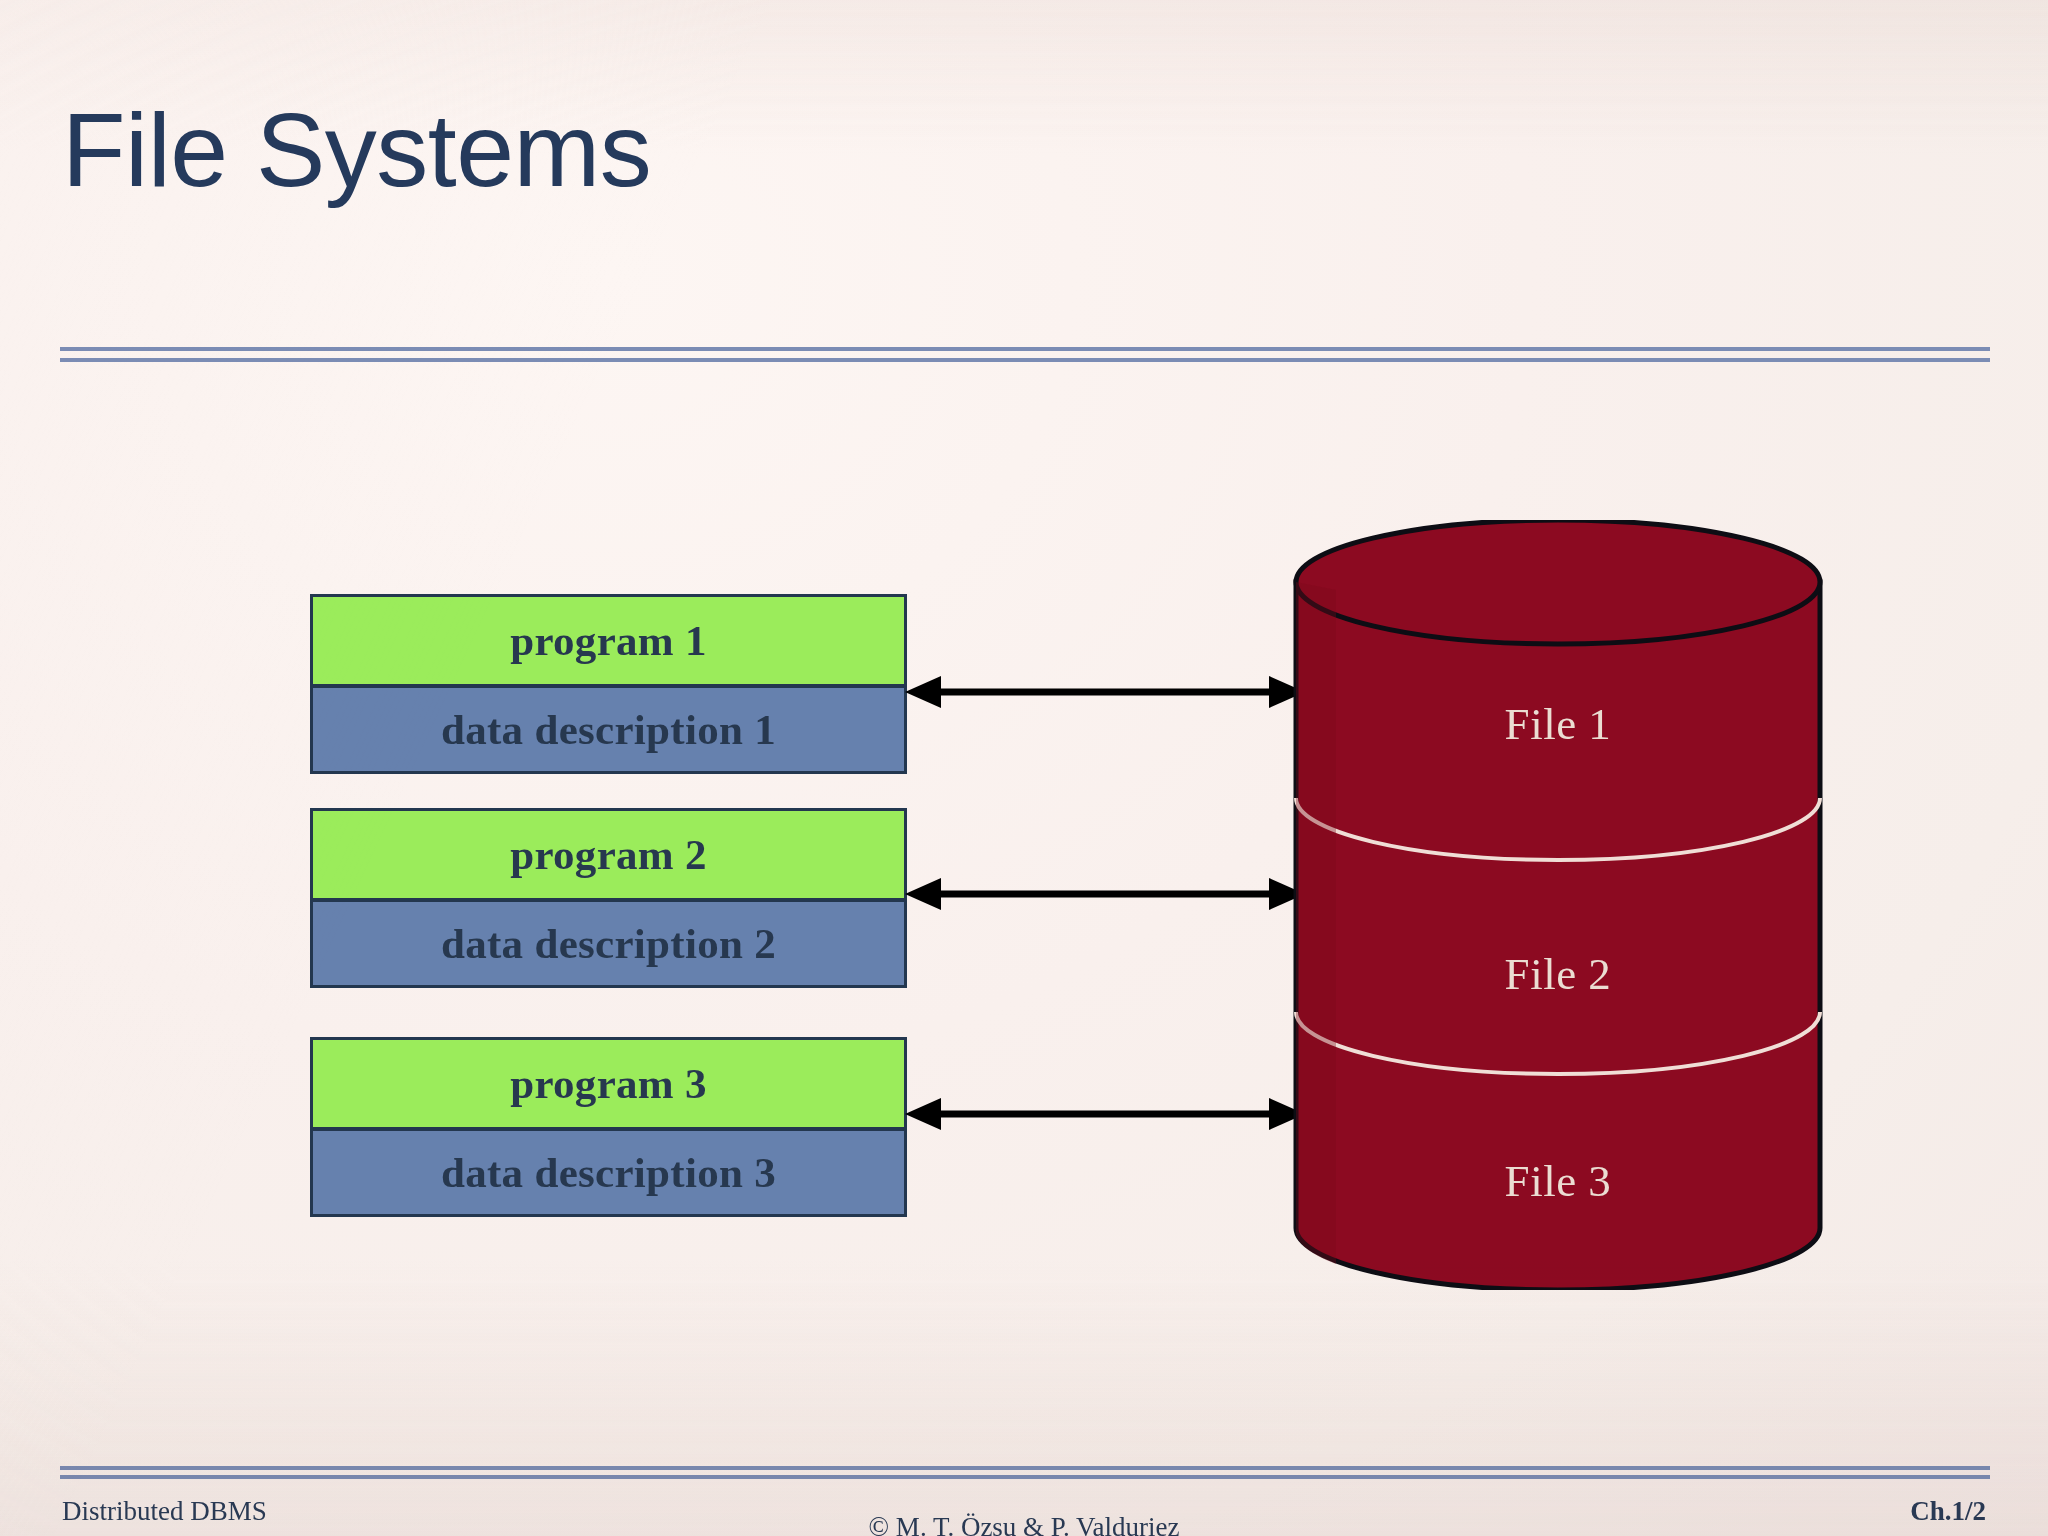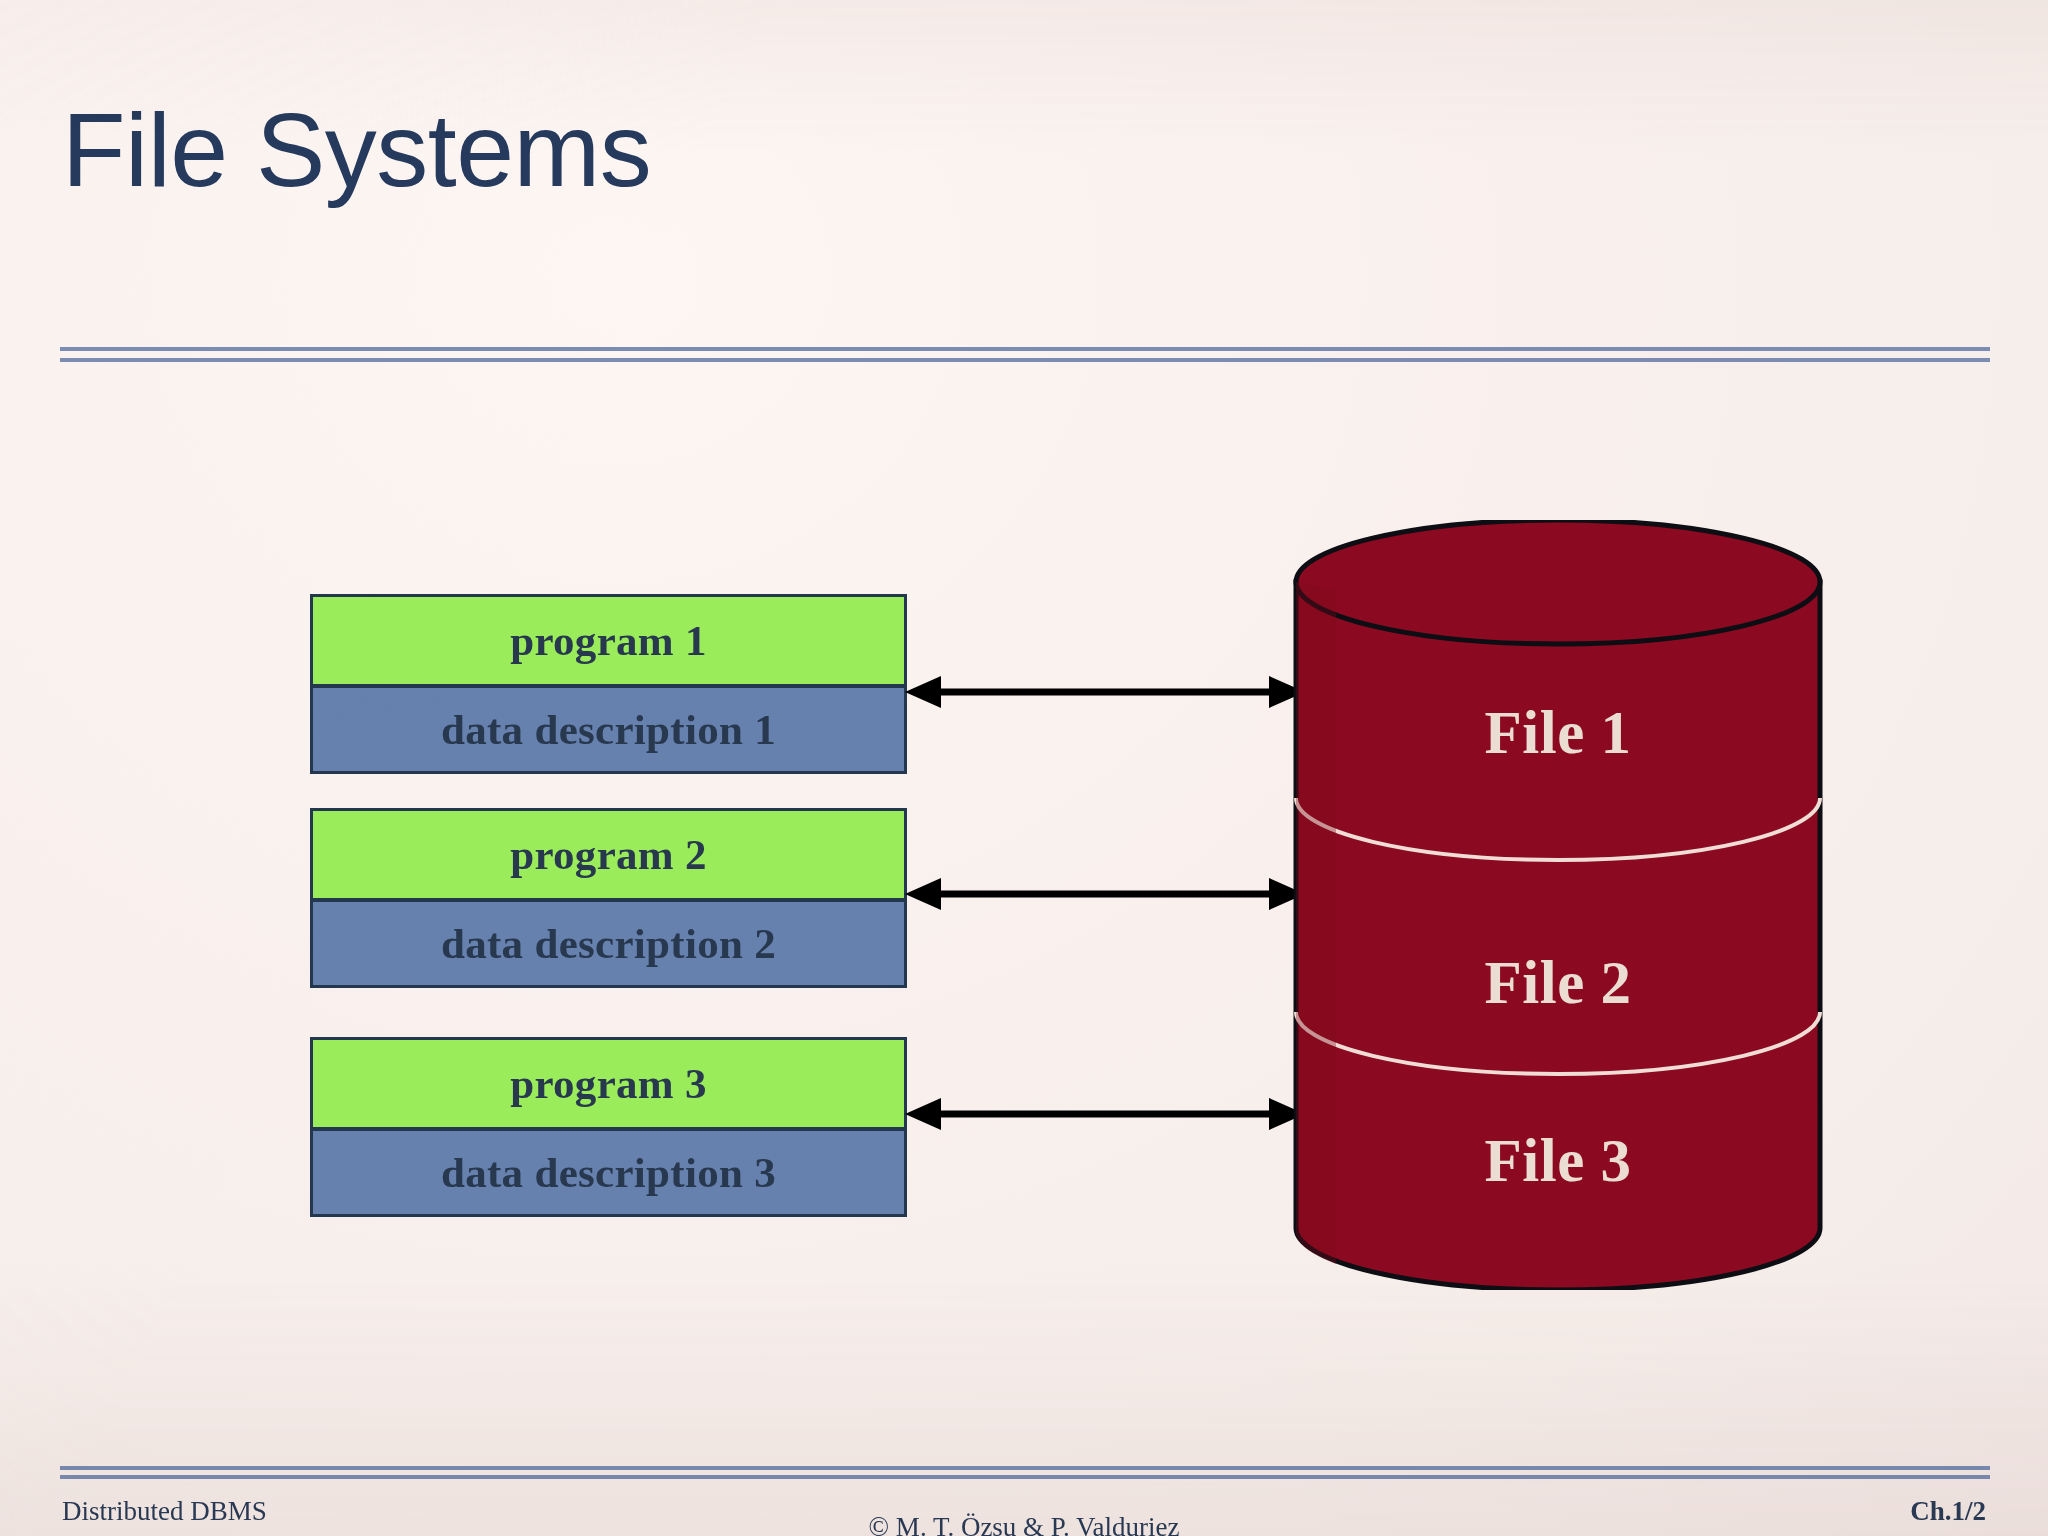"File 1" #cyl-label-1, #cyl-label-2, #cyl-label-3 { font-size: 61px -> 45px; font-weight: bold -> normal }
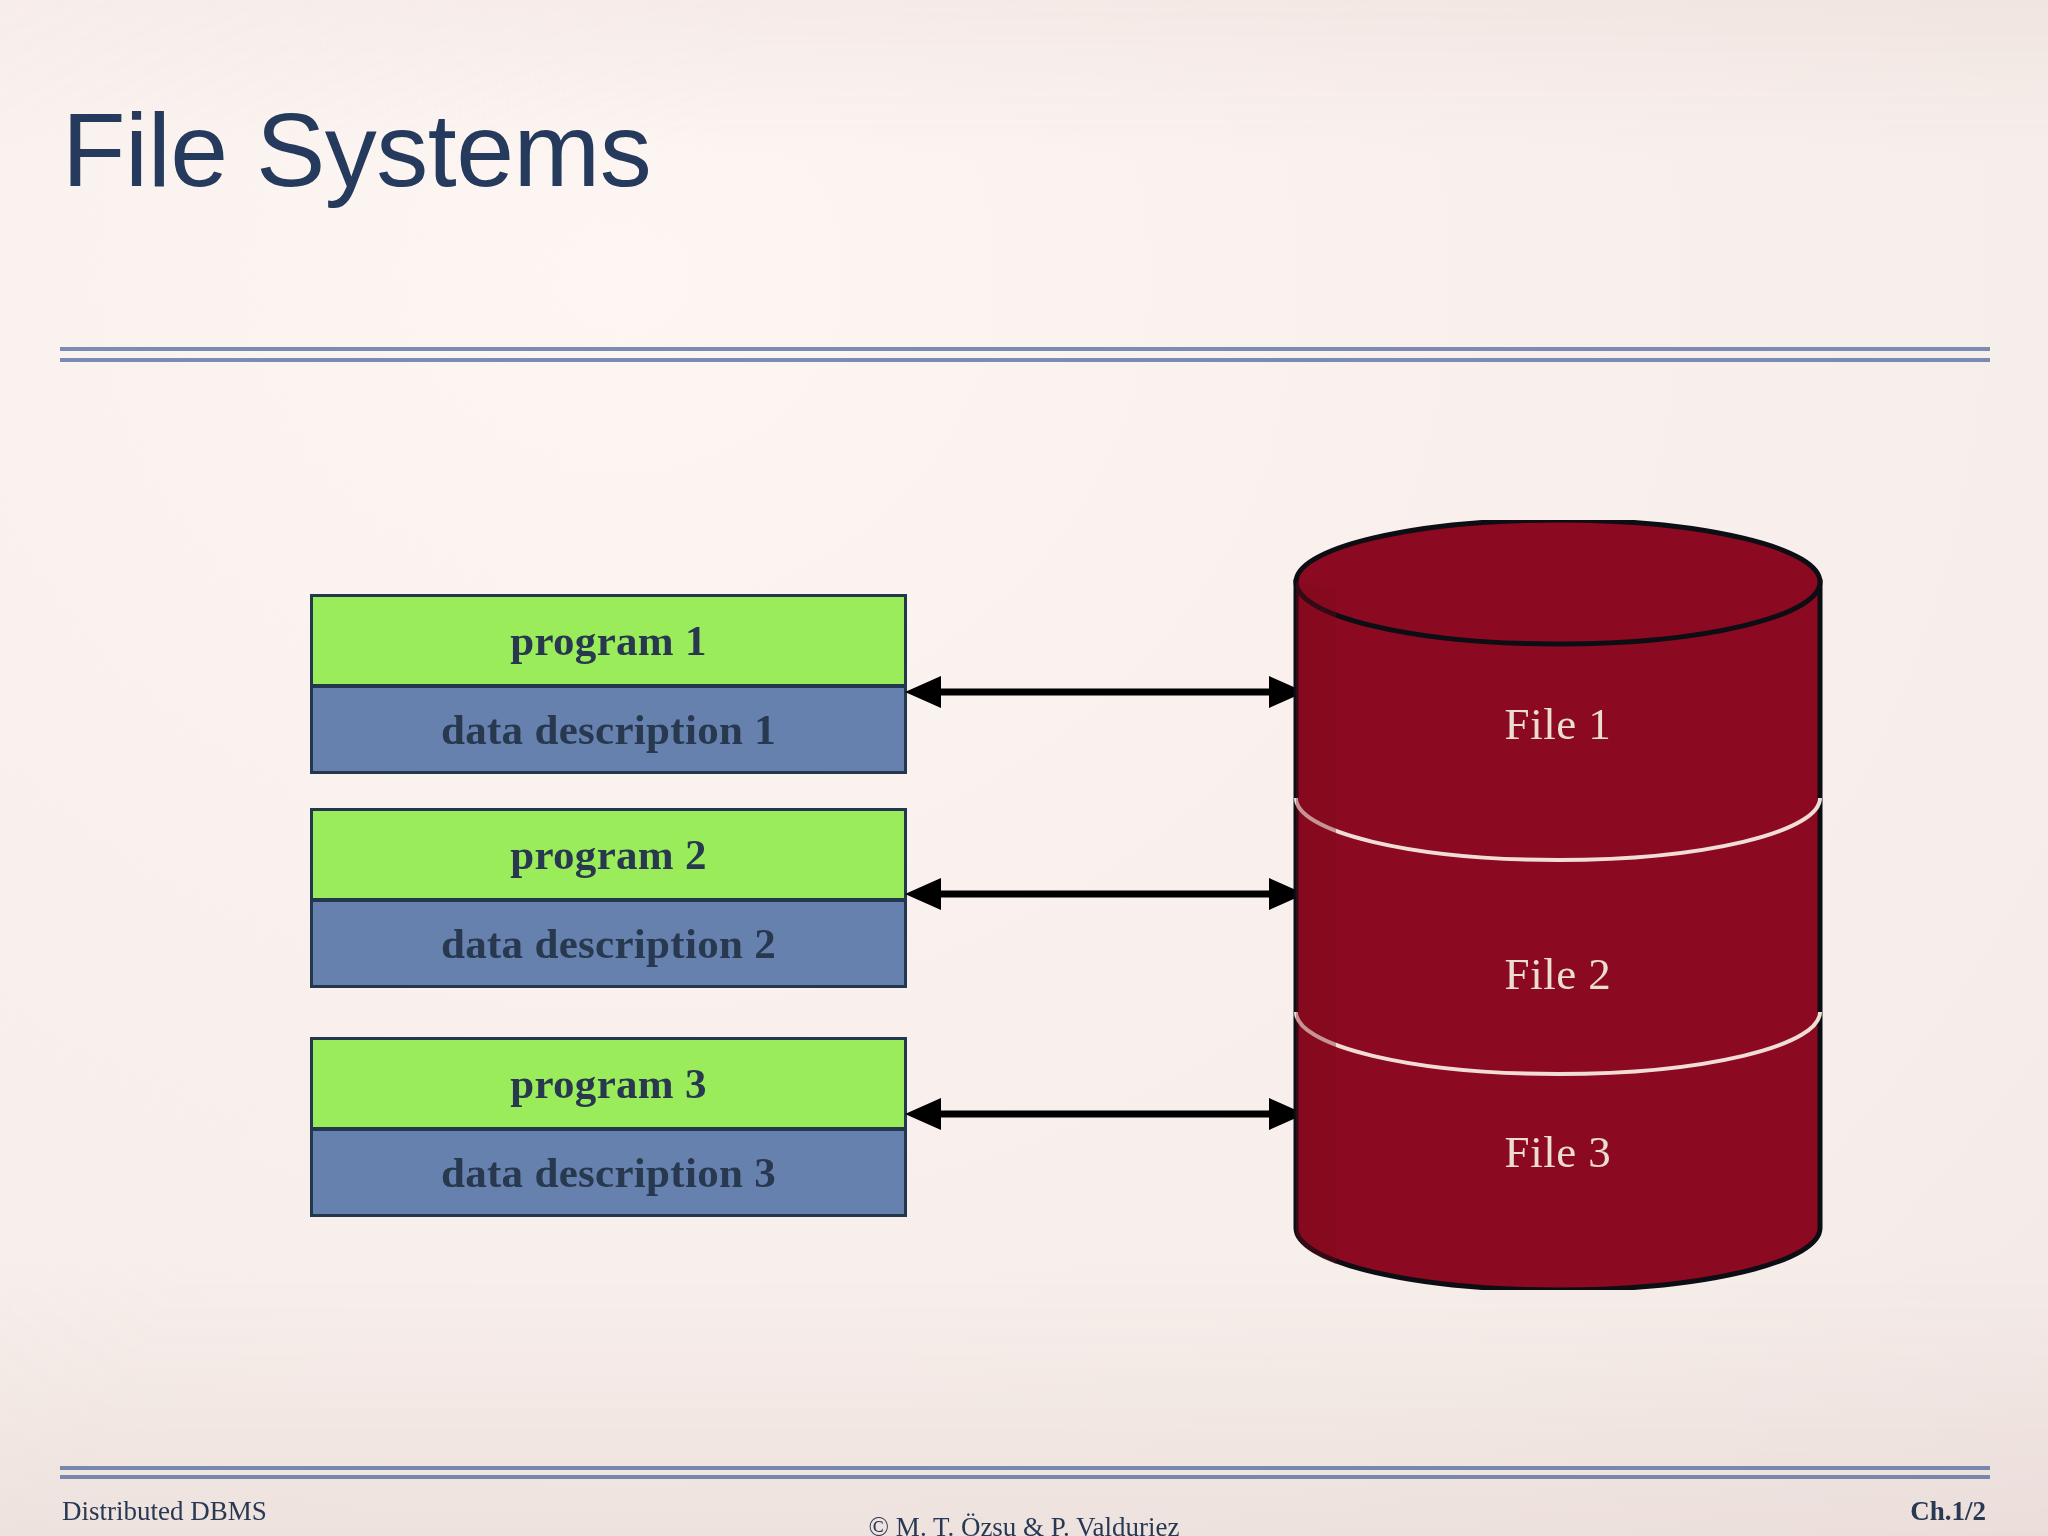"File 3" #cyl-label-3 { top: 606px -> 635px }
